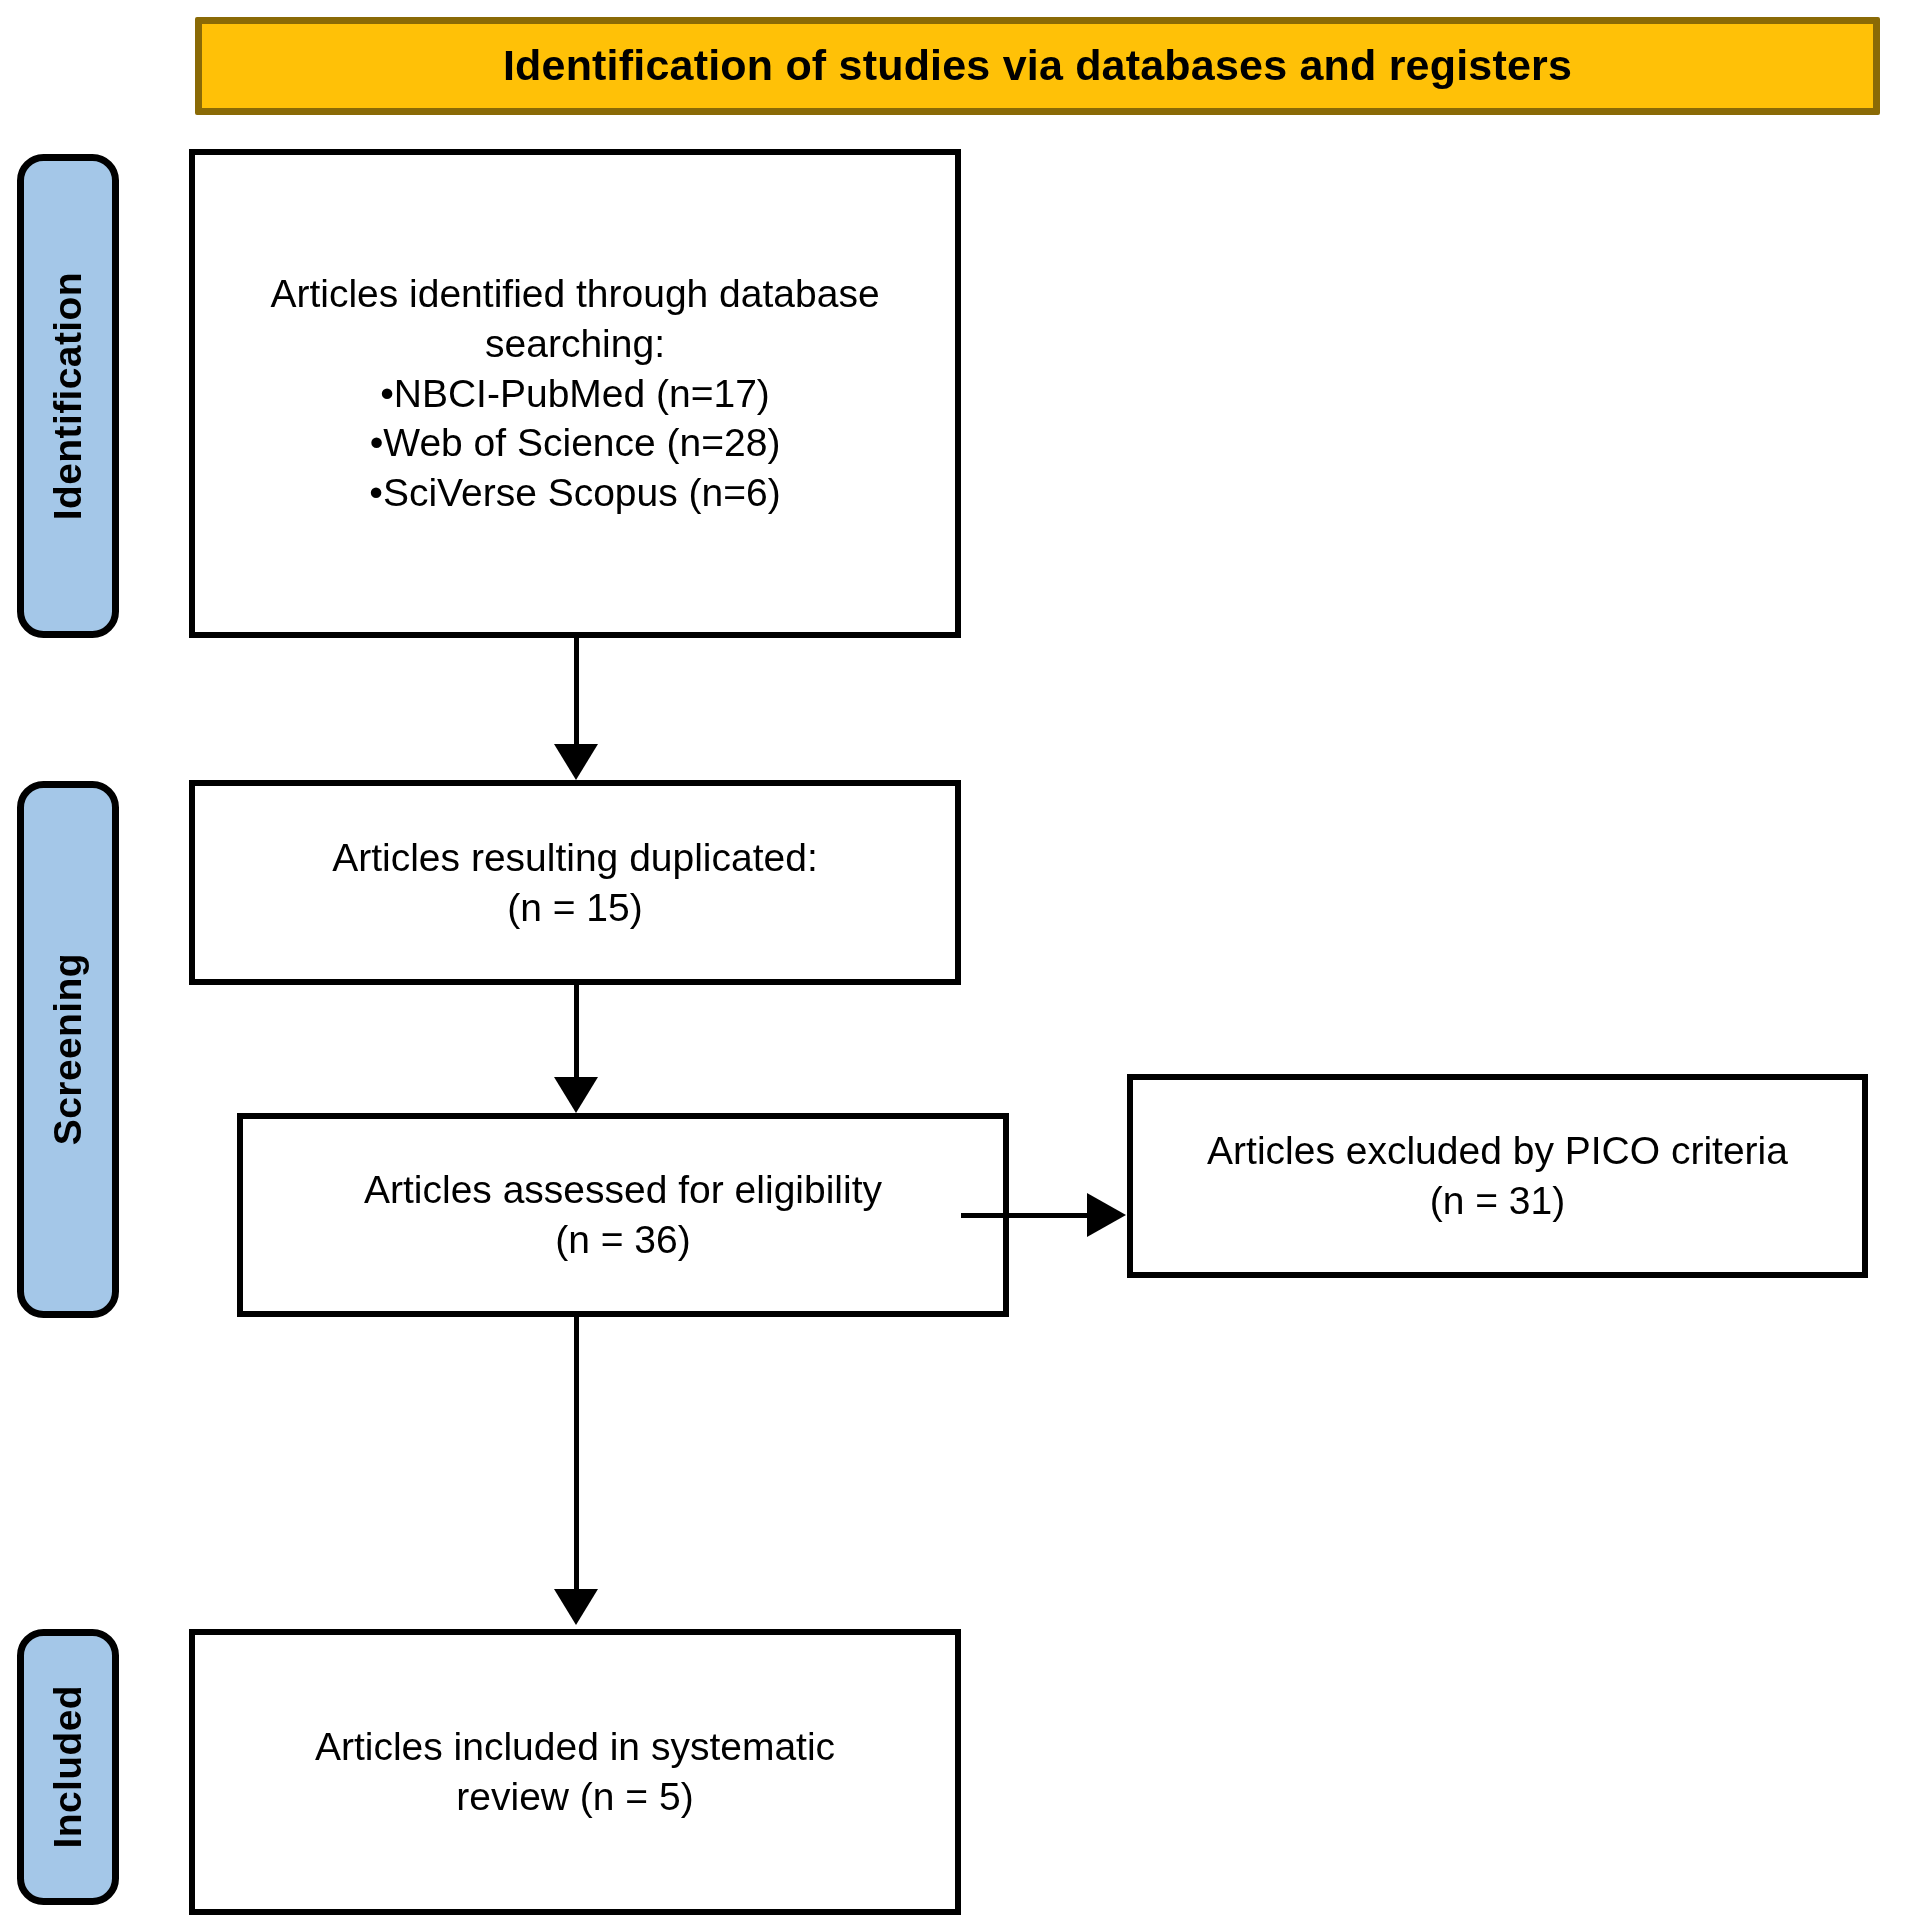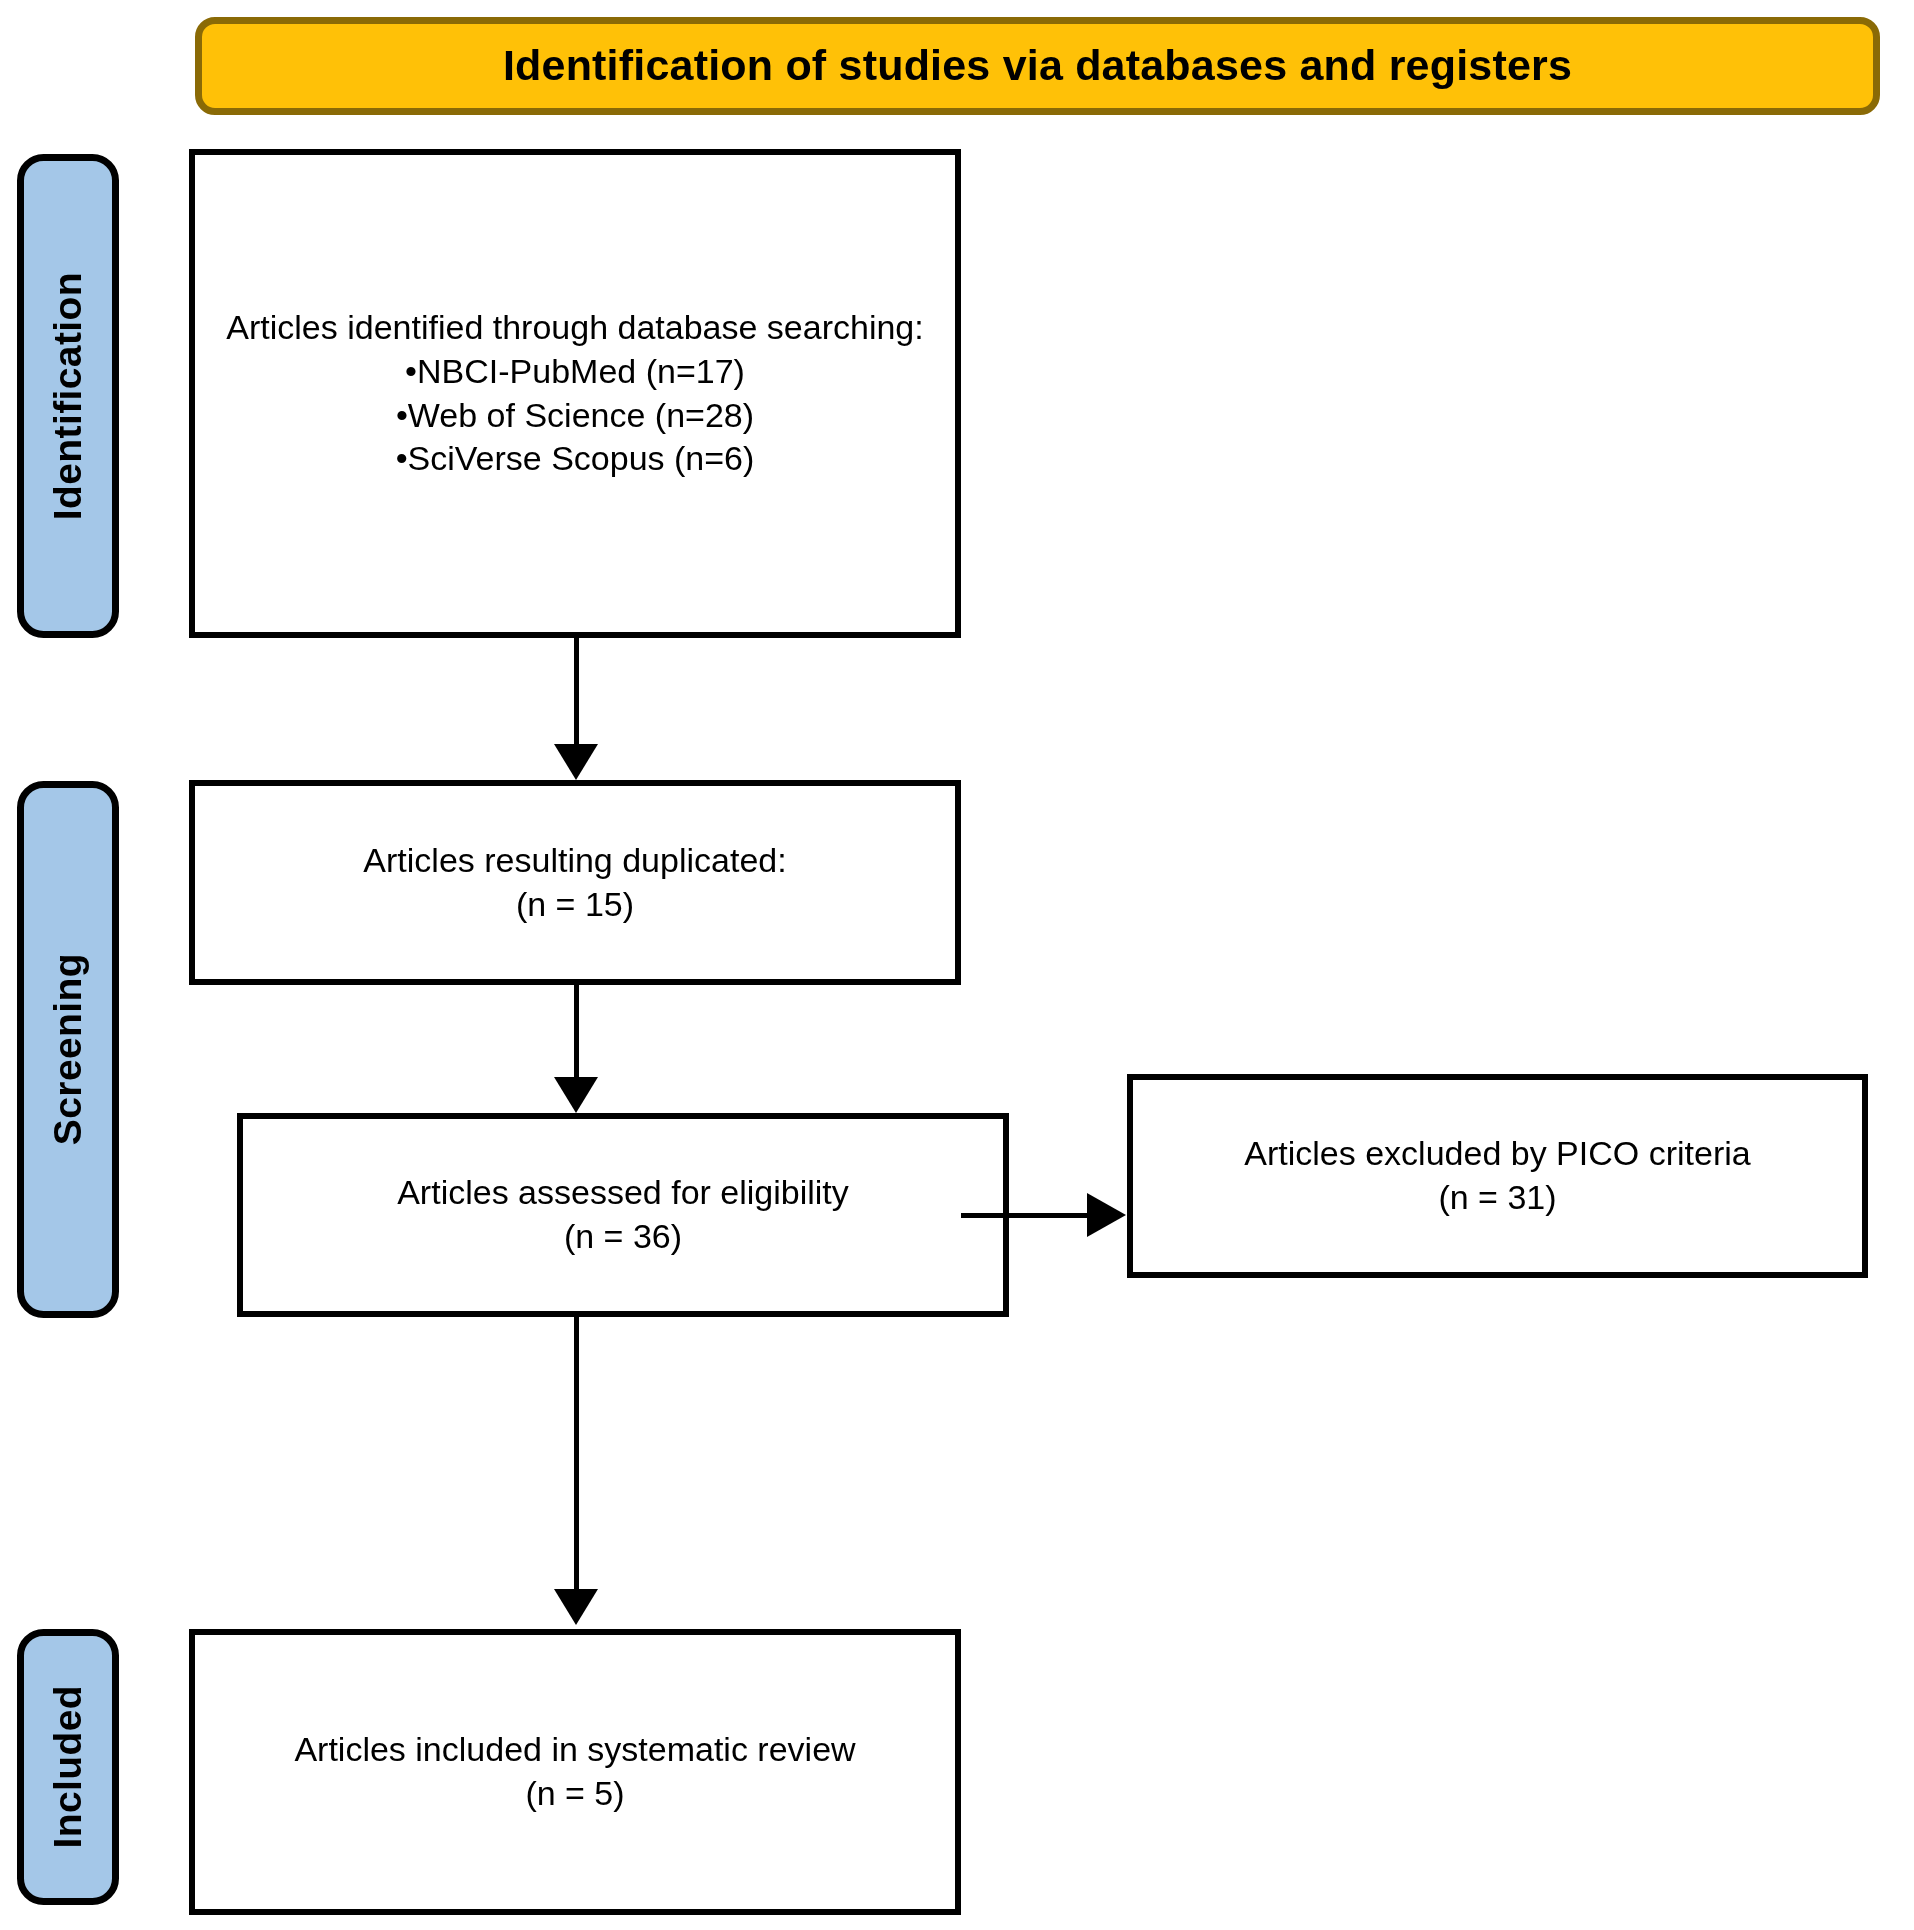"Identification of studies via databases" .banner { border-radius: 20px -> 2px }
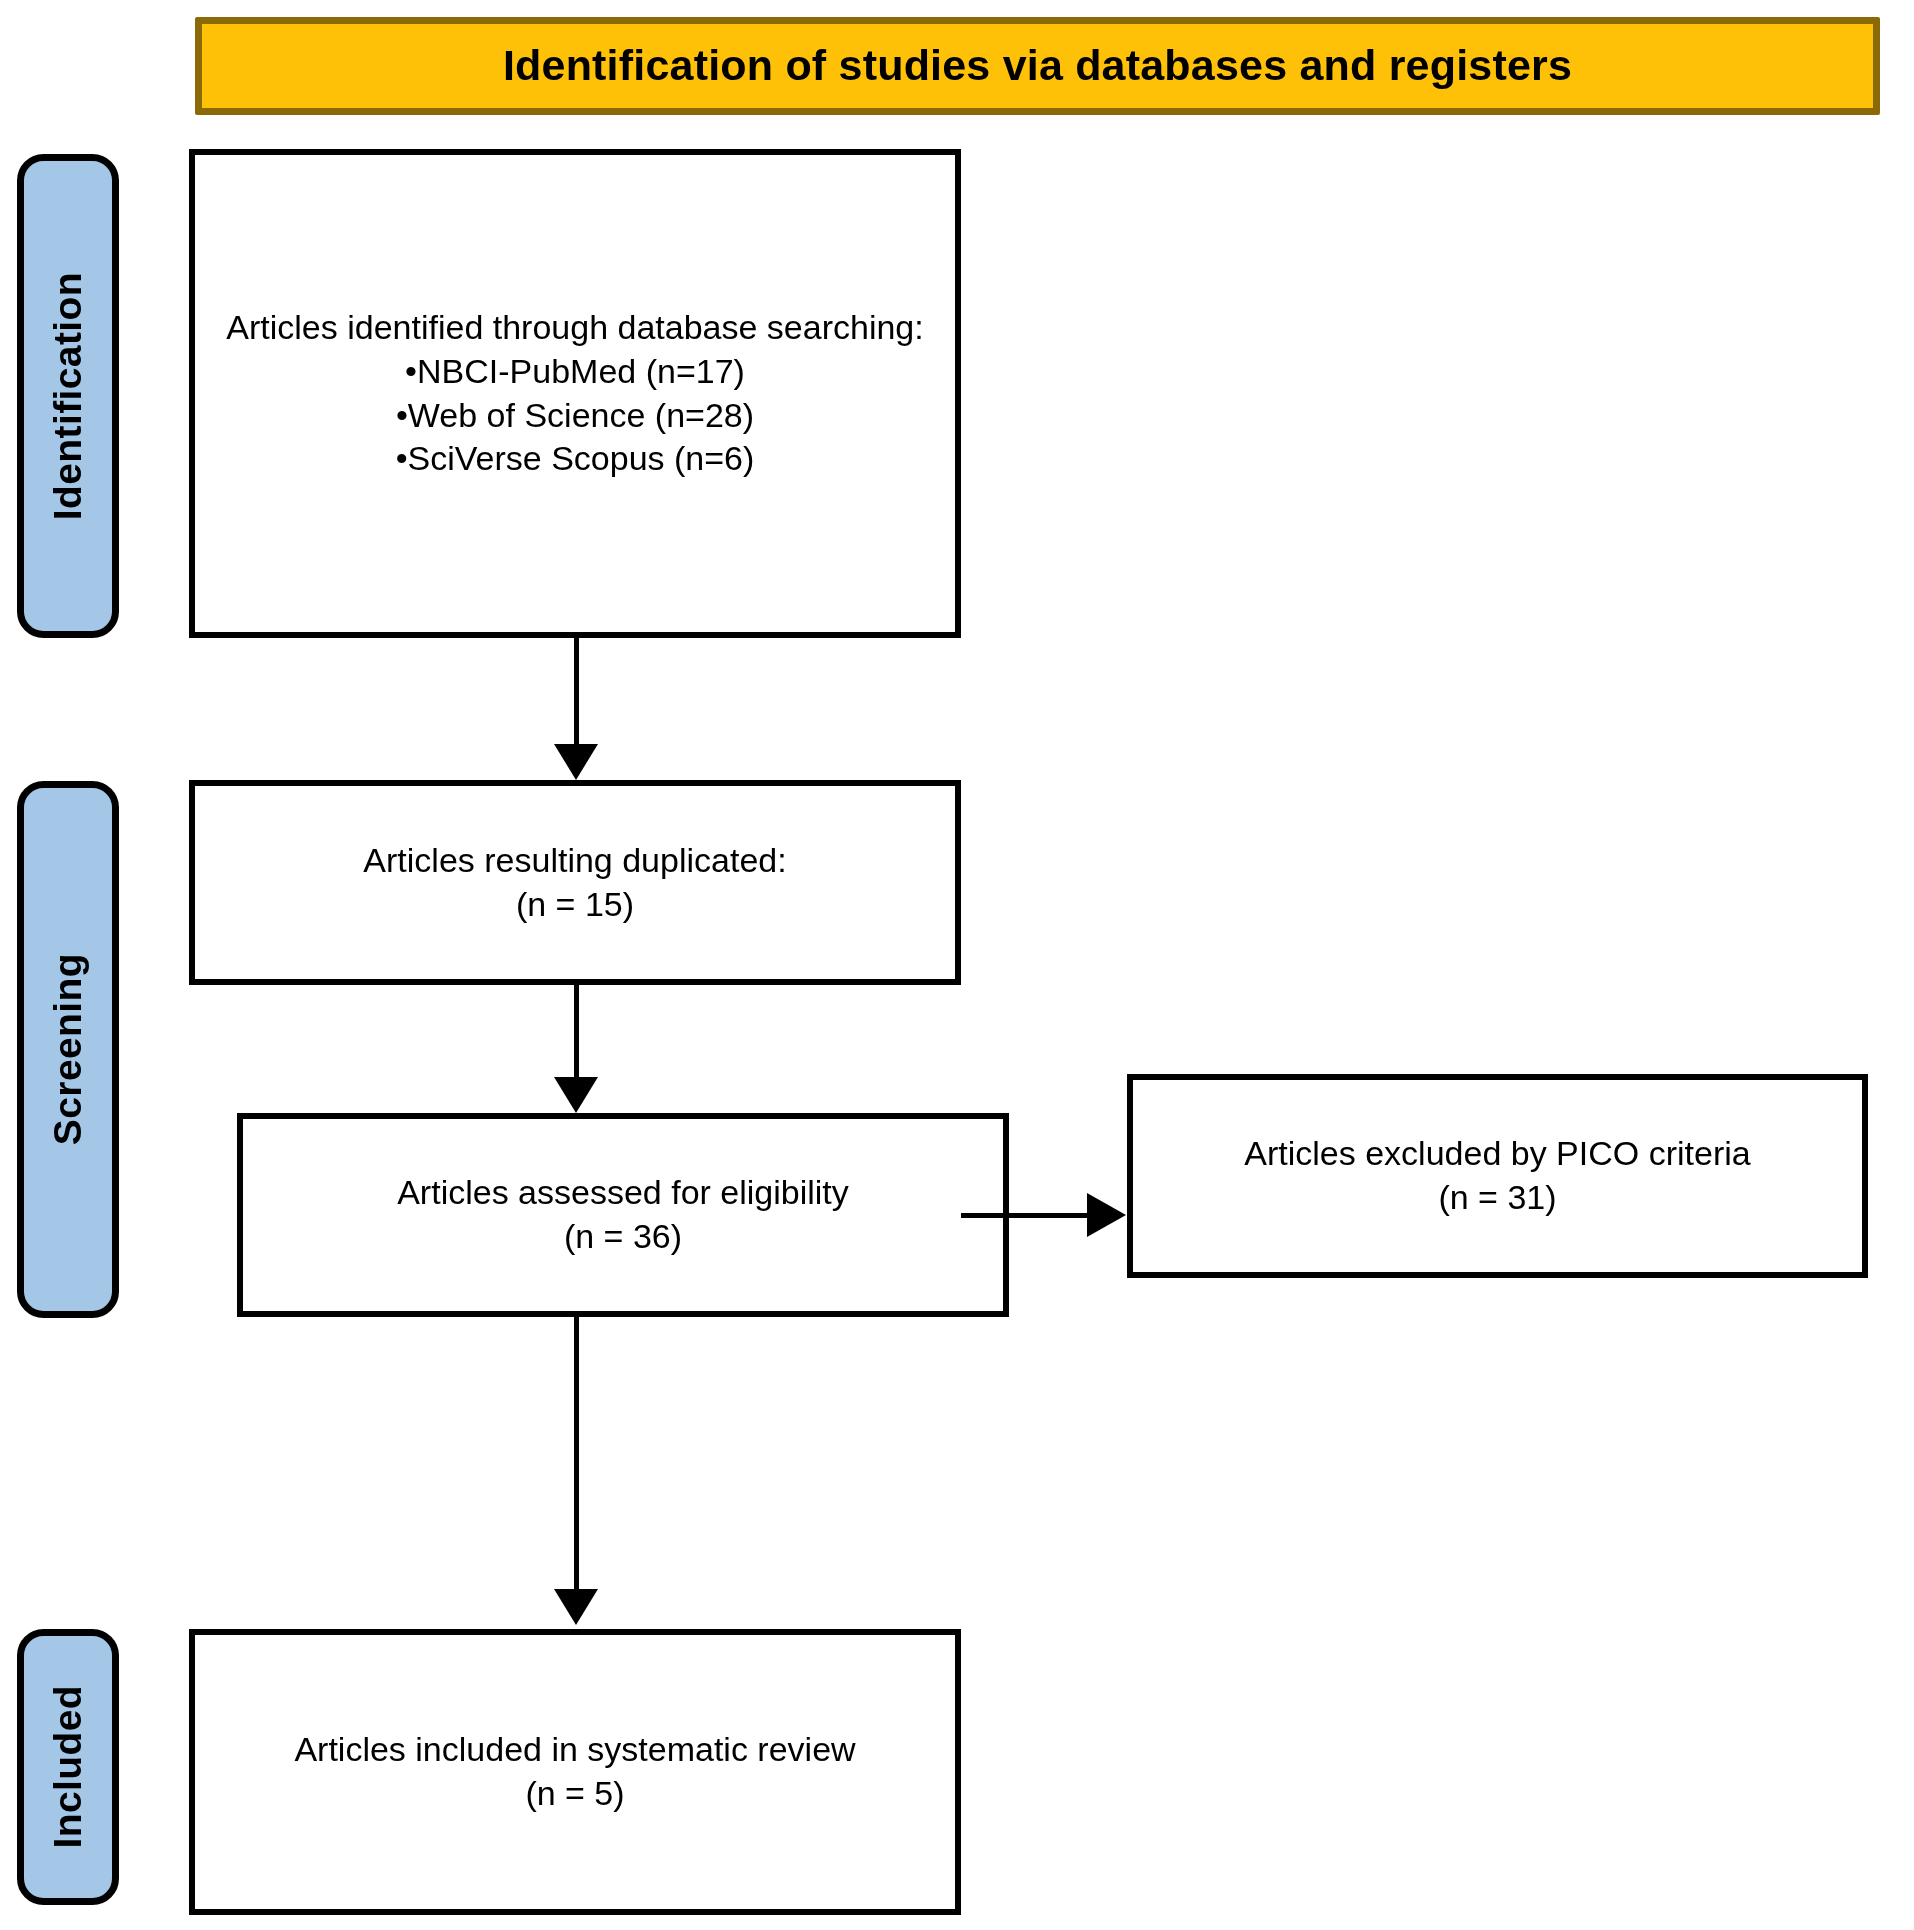"Articles identified through database" .box-text { font-size: 34px -> 39px }
